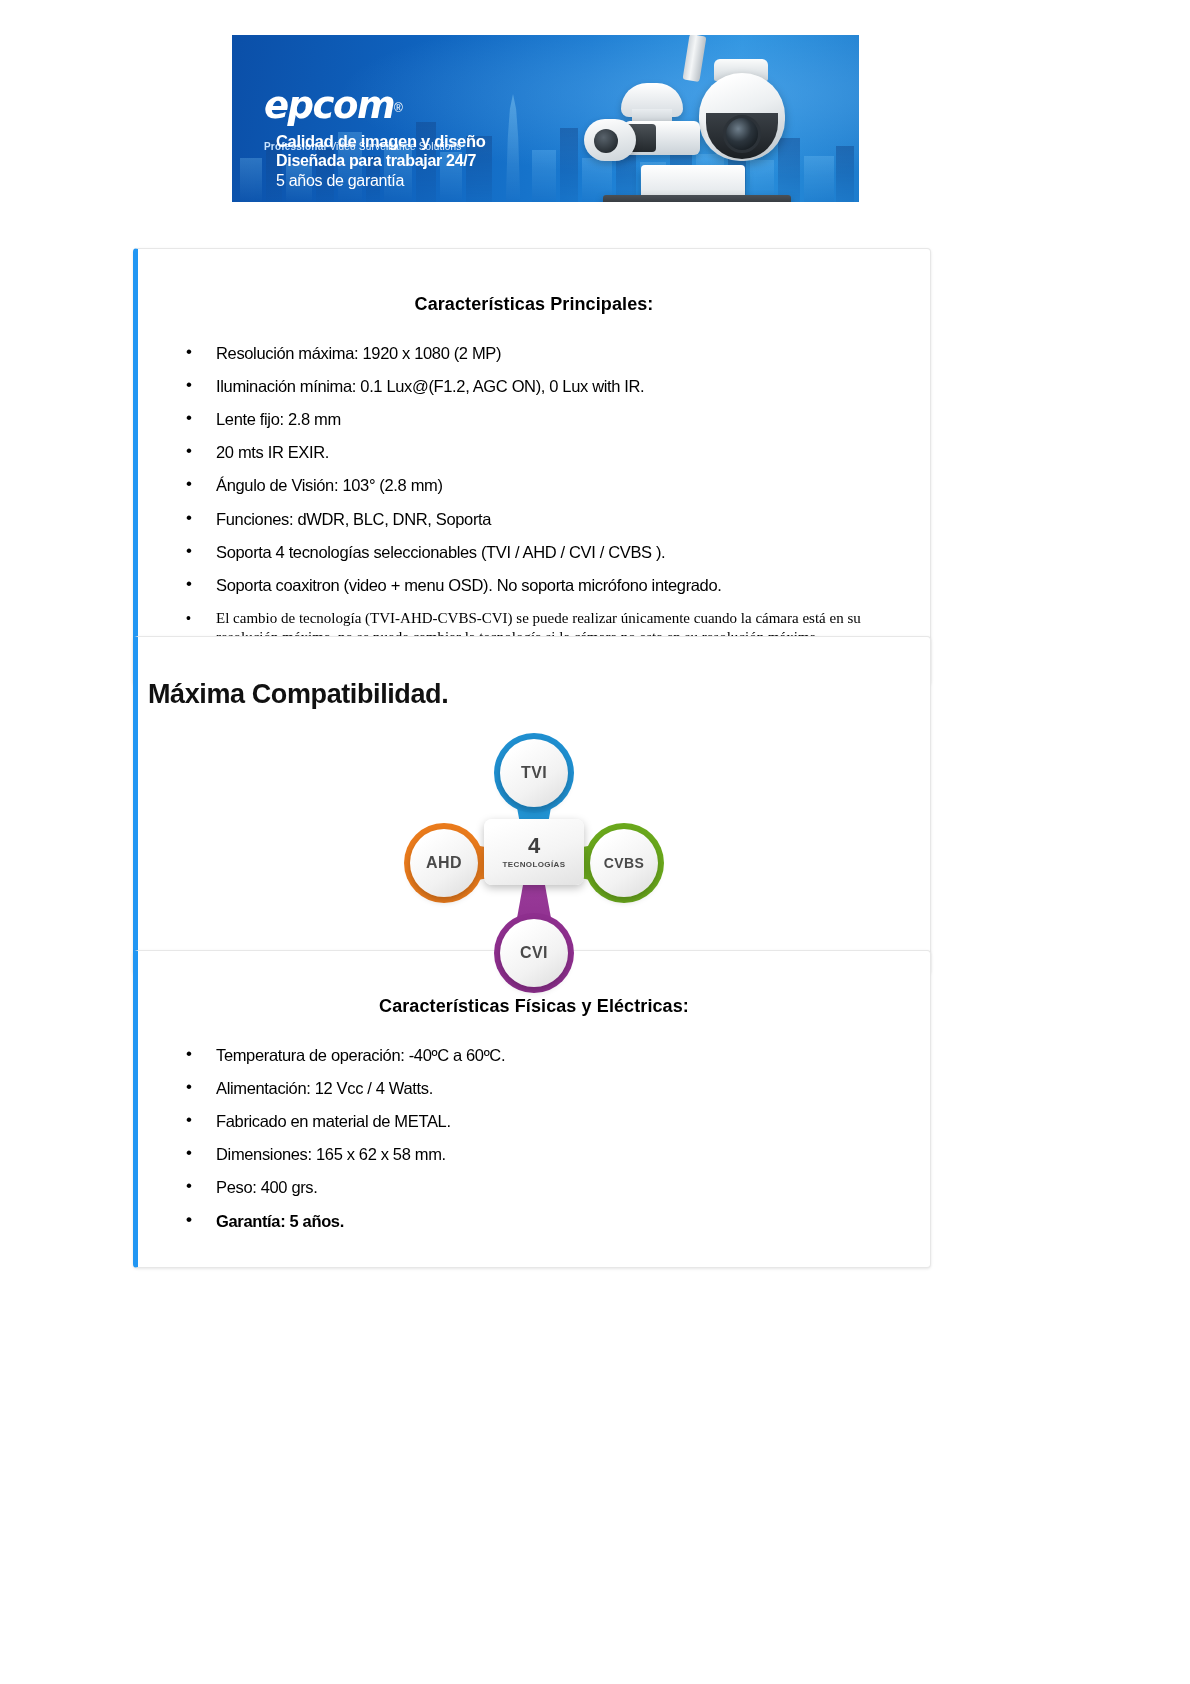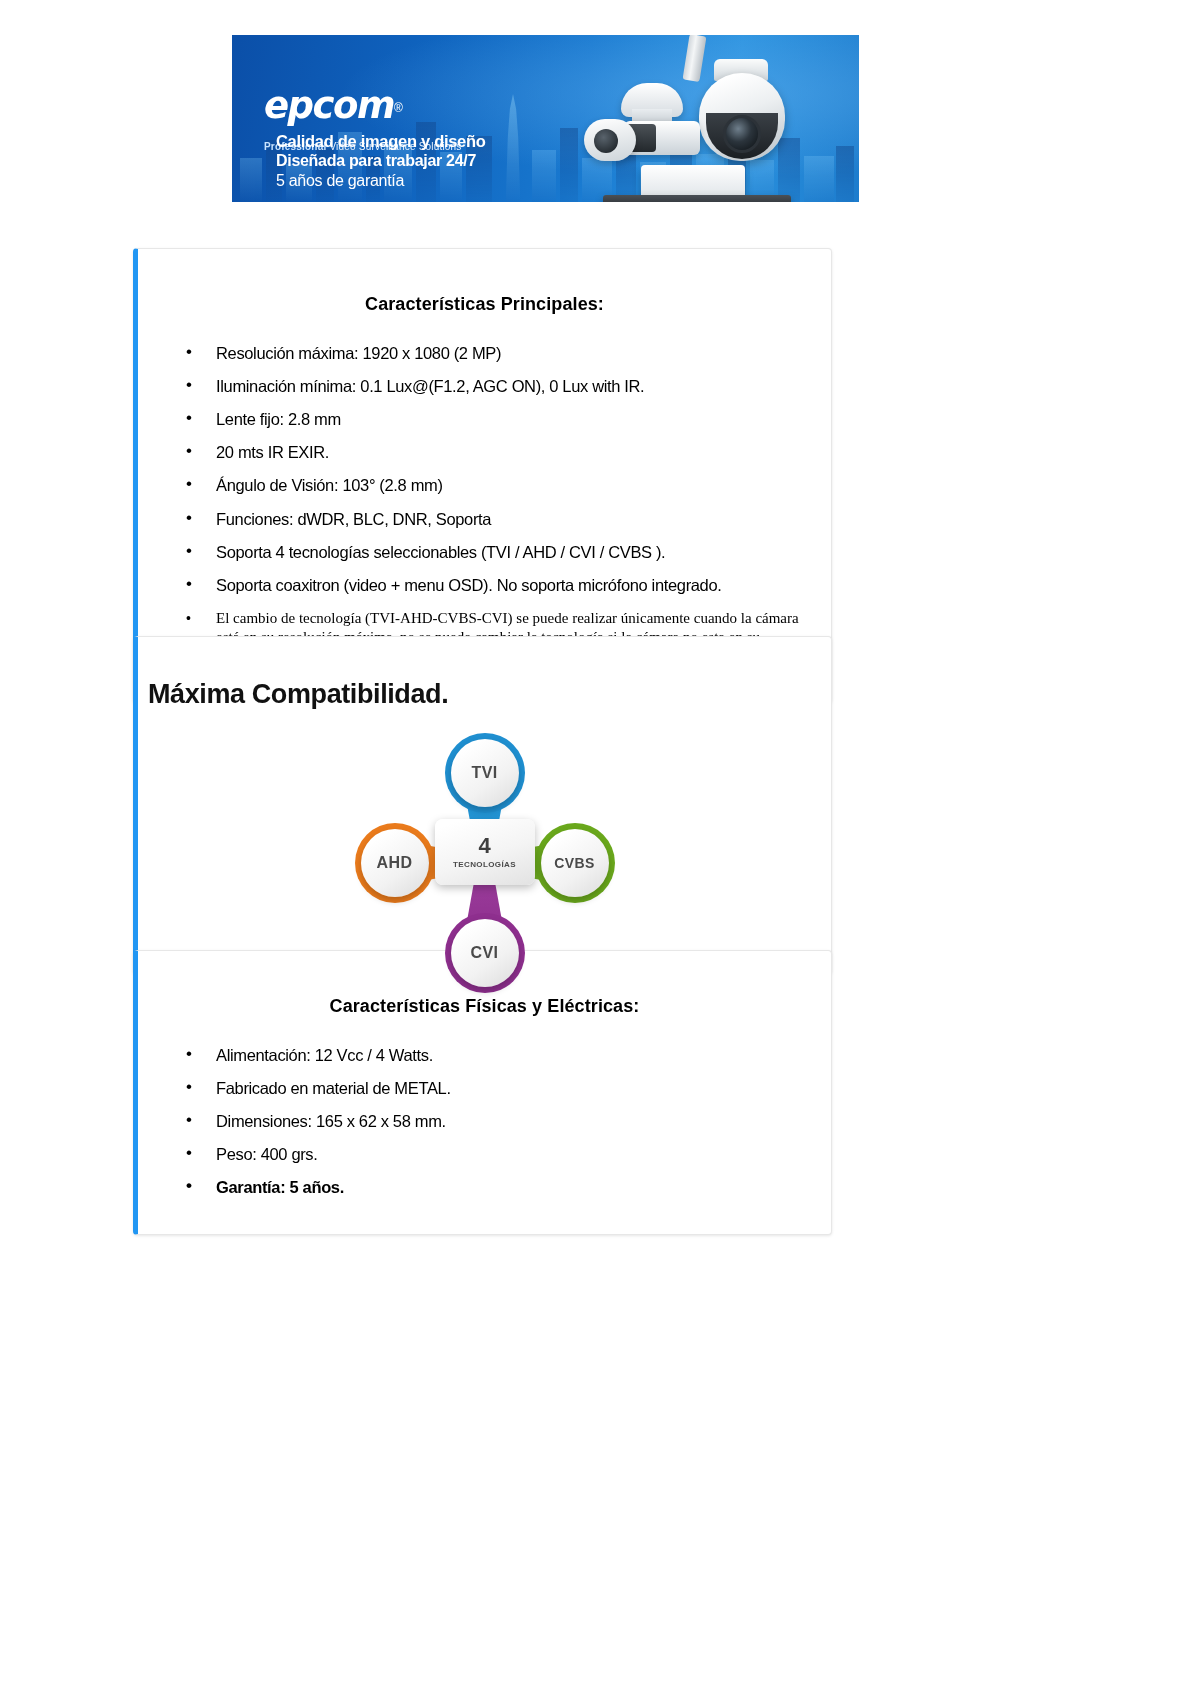"Características Principales:" .card { width: 699px -> 798px }
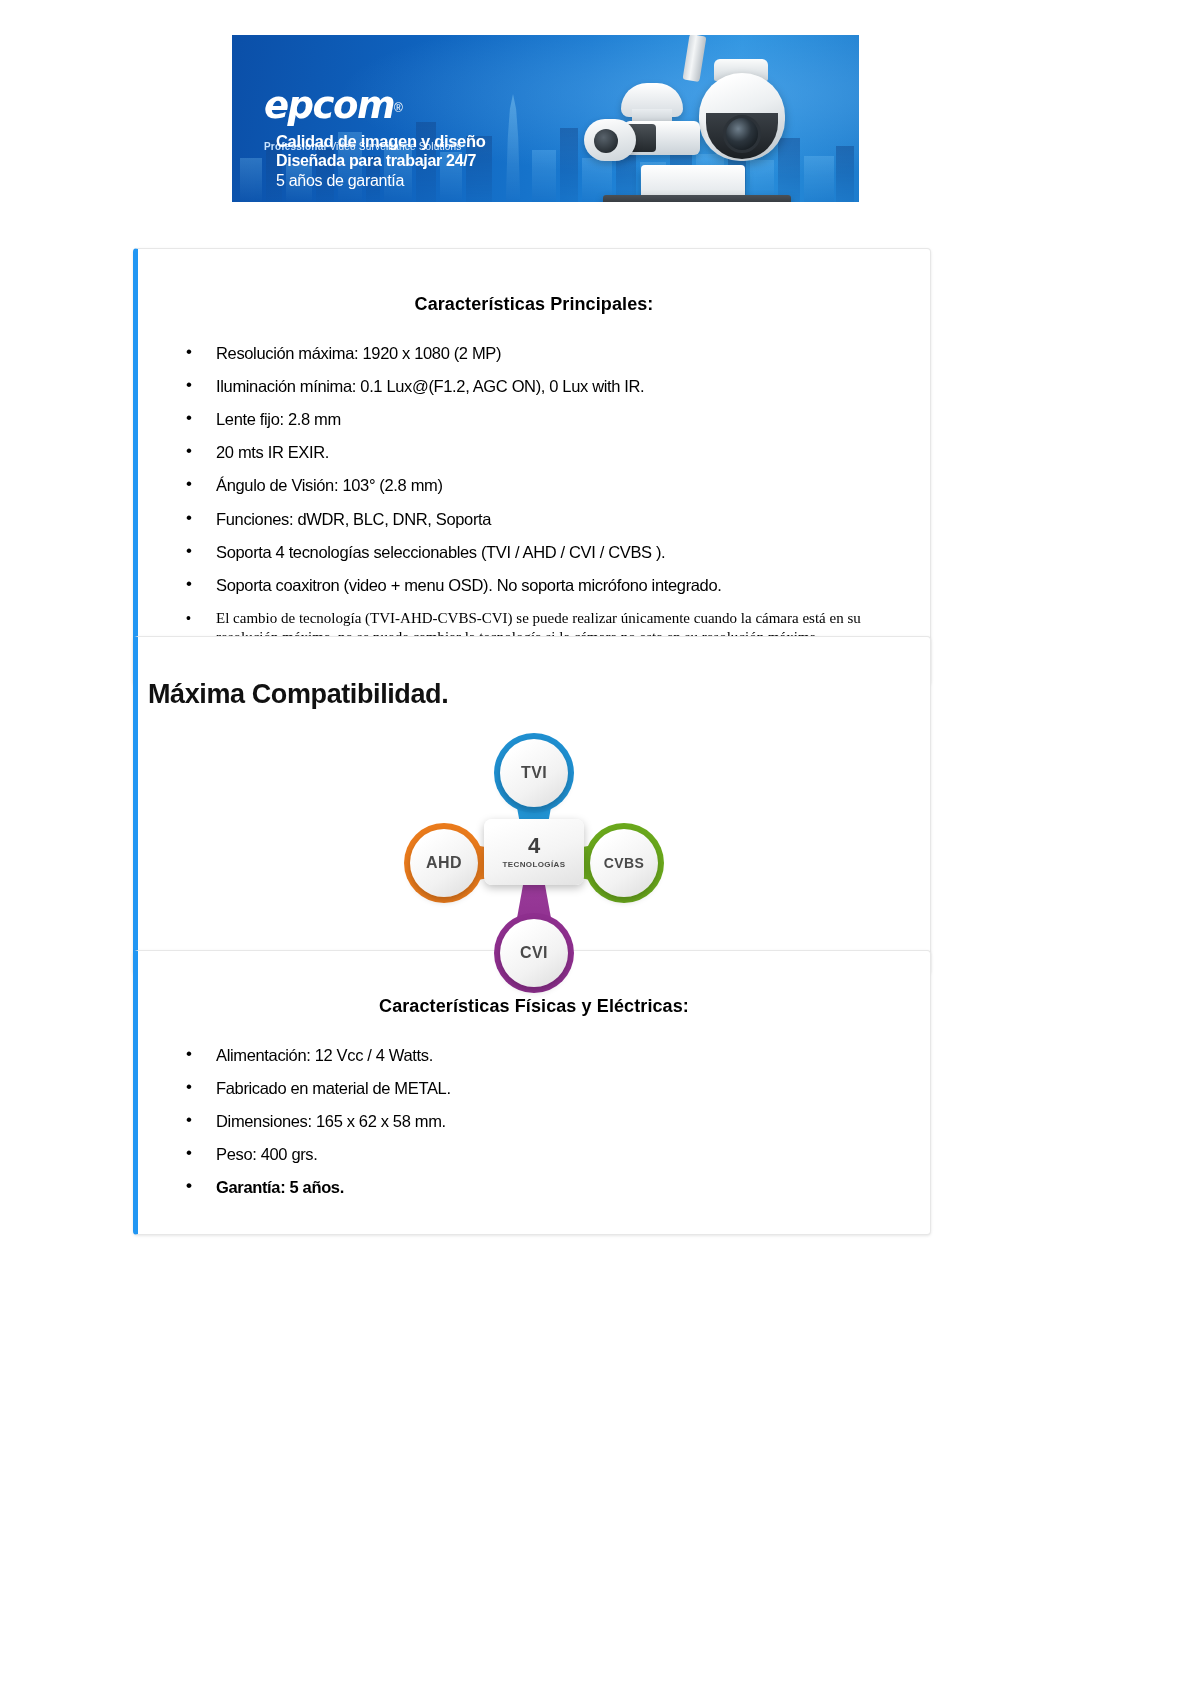"Temperatura de operación: -40ºC a" li { html: none -> <li>Temperatura de operación: -40ºC a 60ºC.</li> }
